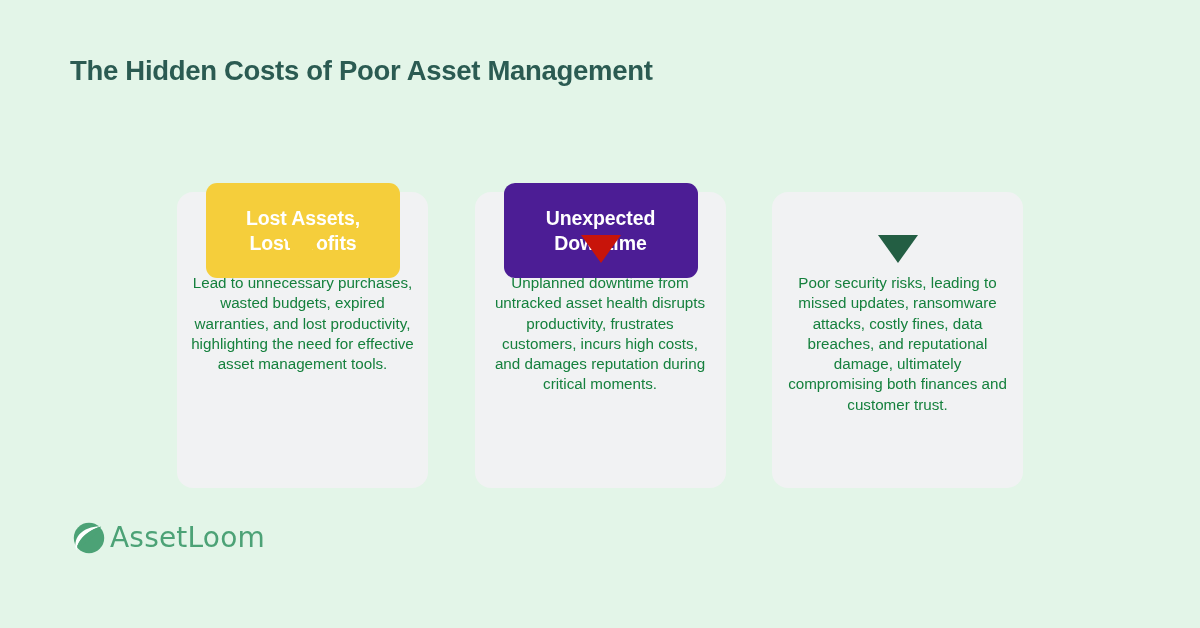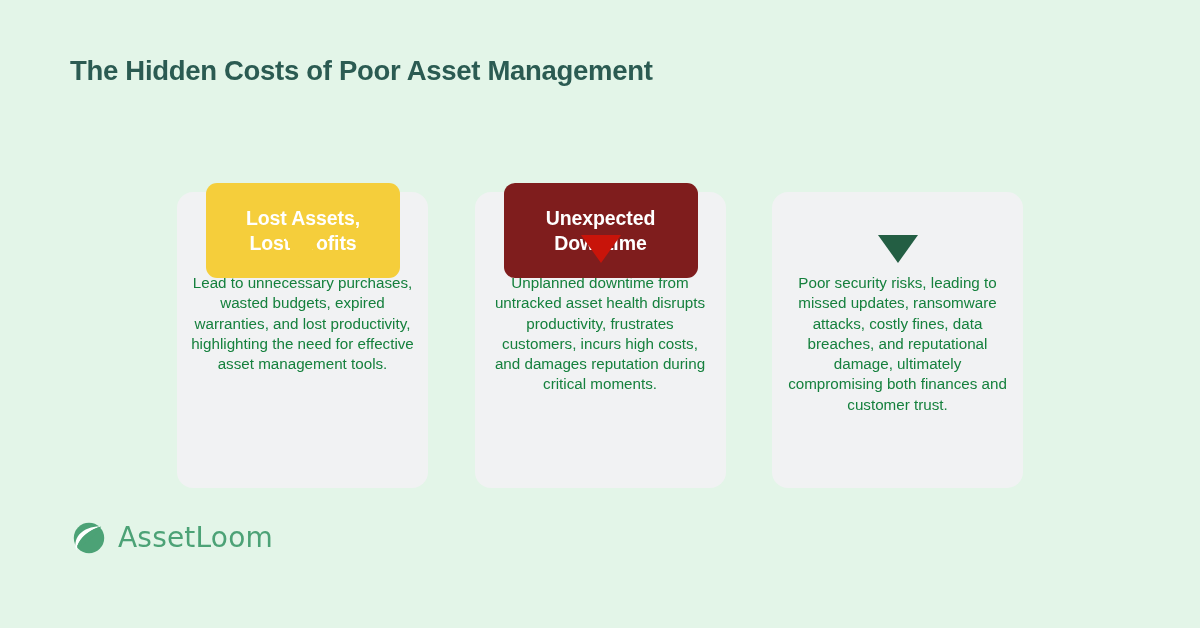"Unexpected" div.banner-box { background: #7f1d1d -> #4c1d95 }
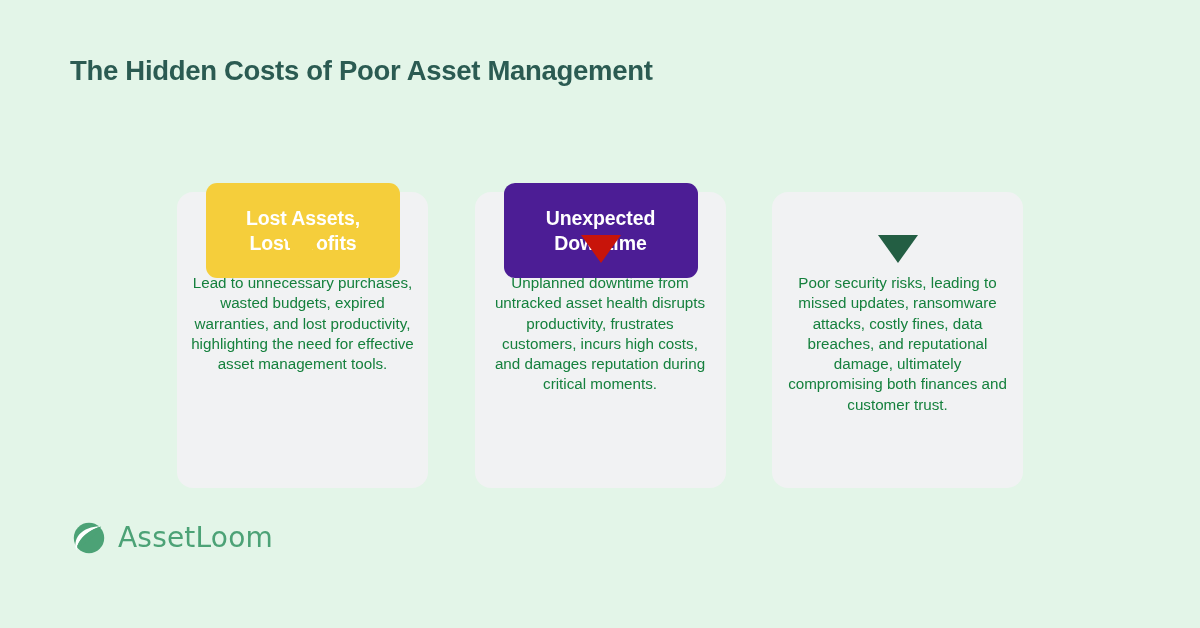"AssetLoom" .logo { gap: 8px -> none }
